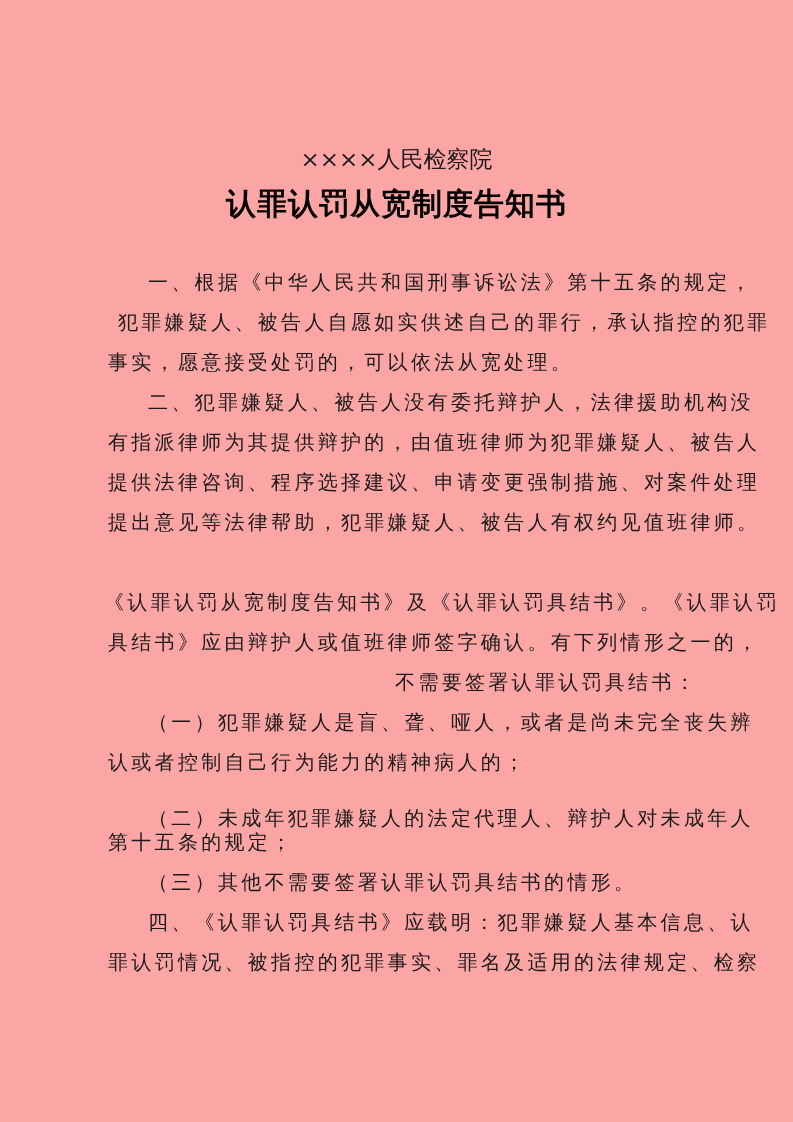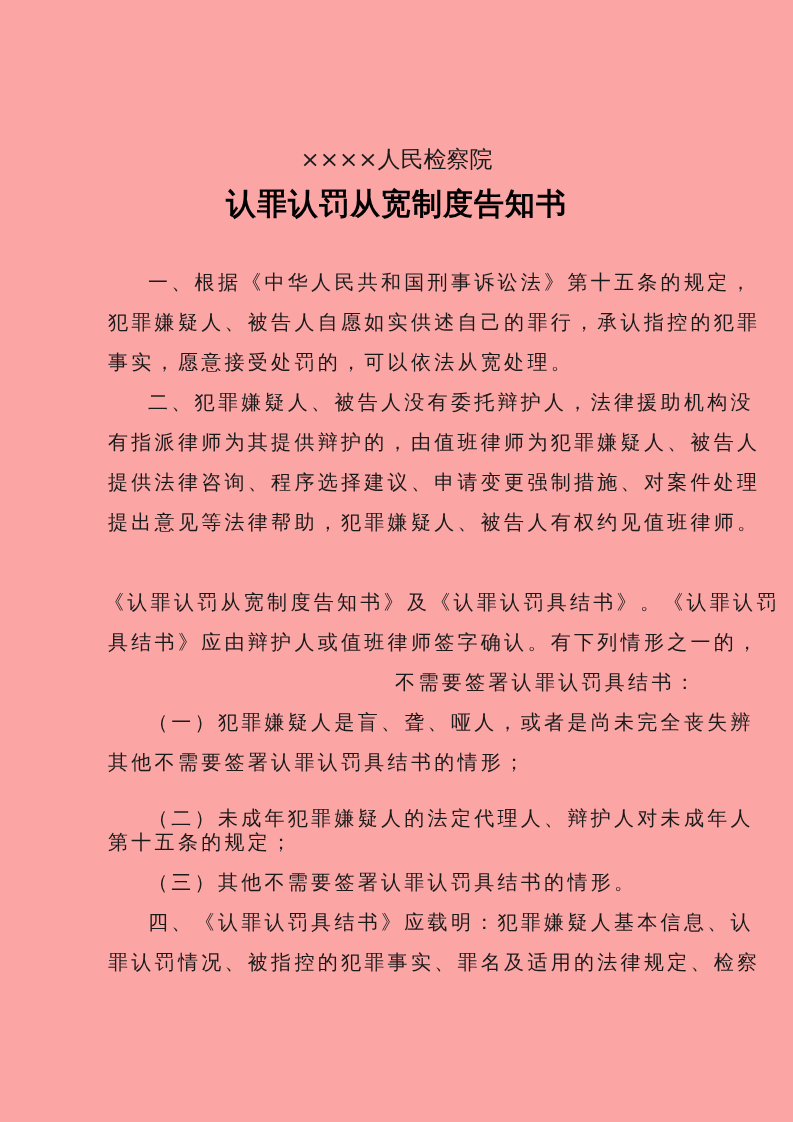"犯罪嫌疑人、被告人自愿如实供述自己的罪行，承认指控的犯罪" div.line { margin-left: none -> 10px }
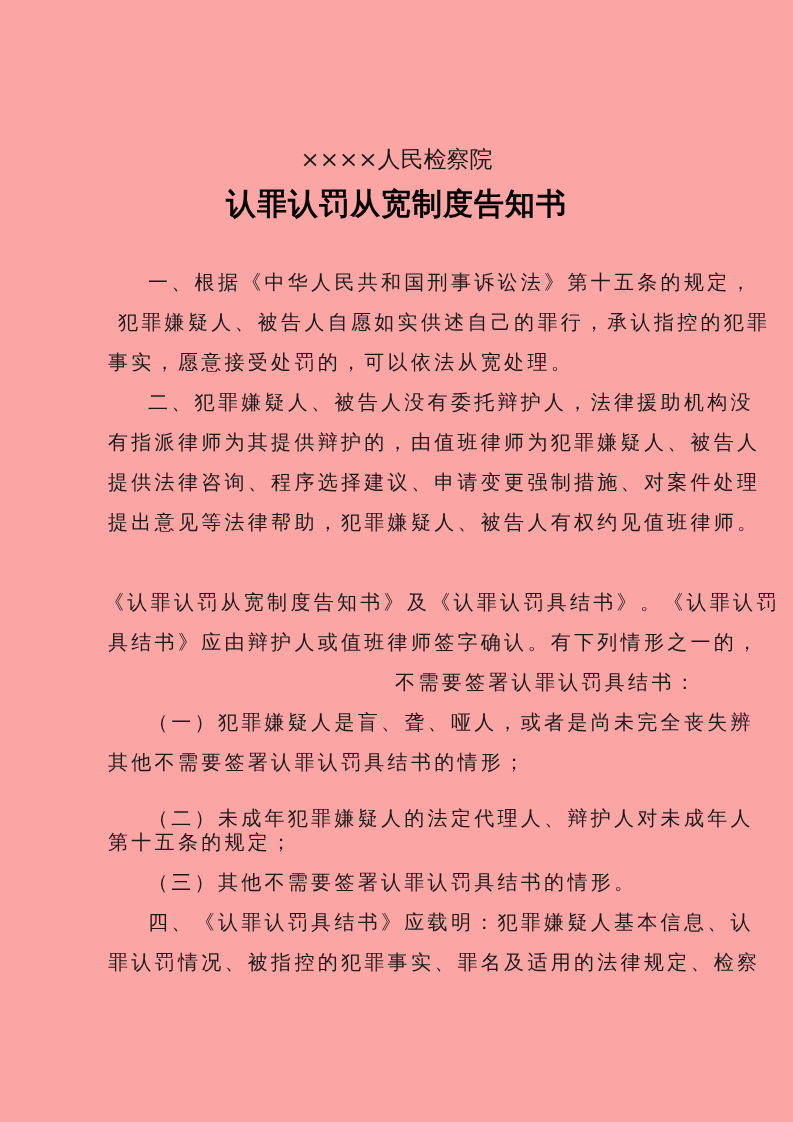"其他不需要签署认罪认罚具结书的情形；" div.line { text: 其他不需要签署认罪认罚具结书的情形 -> 认或者控制自己行为能力的精神病人的 }
